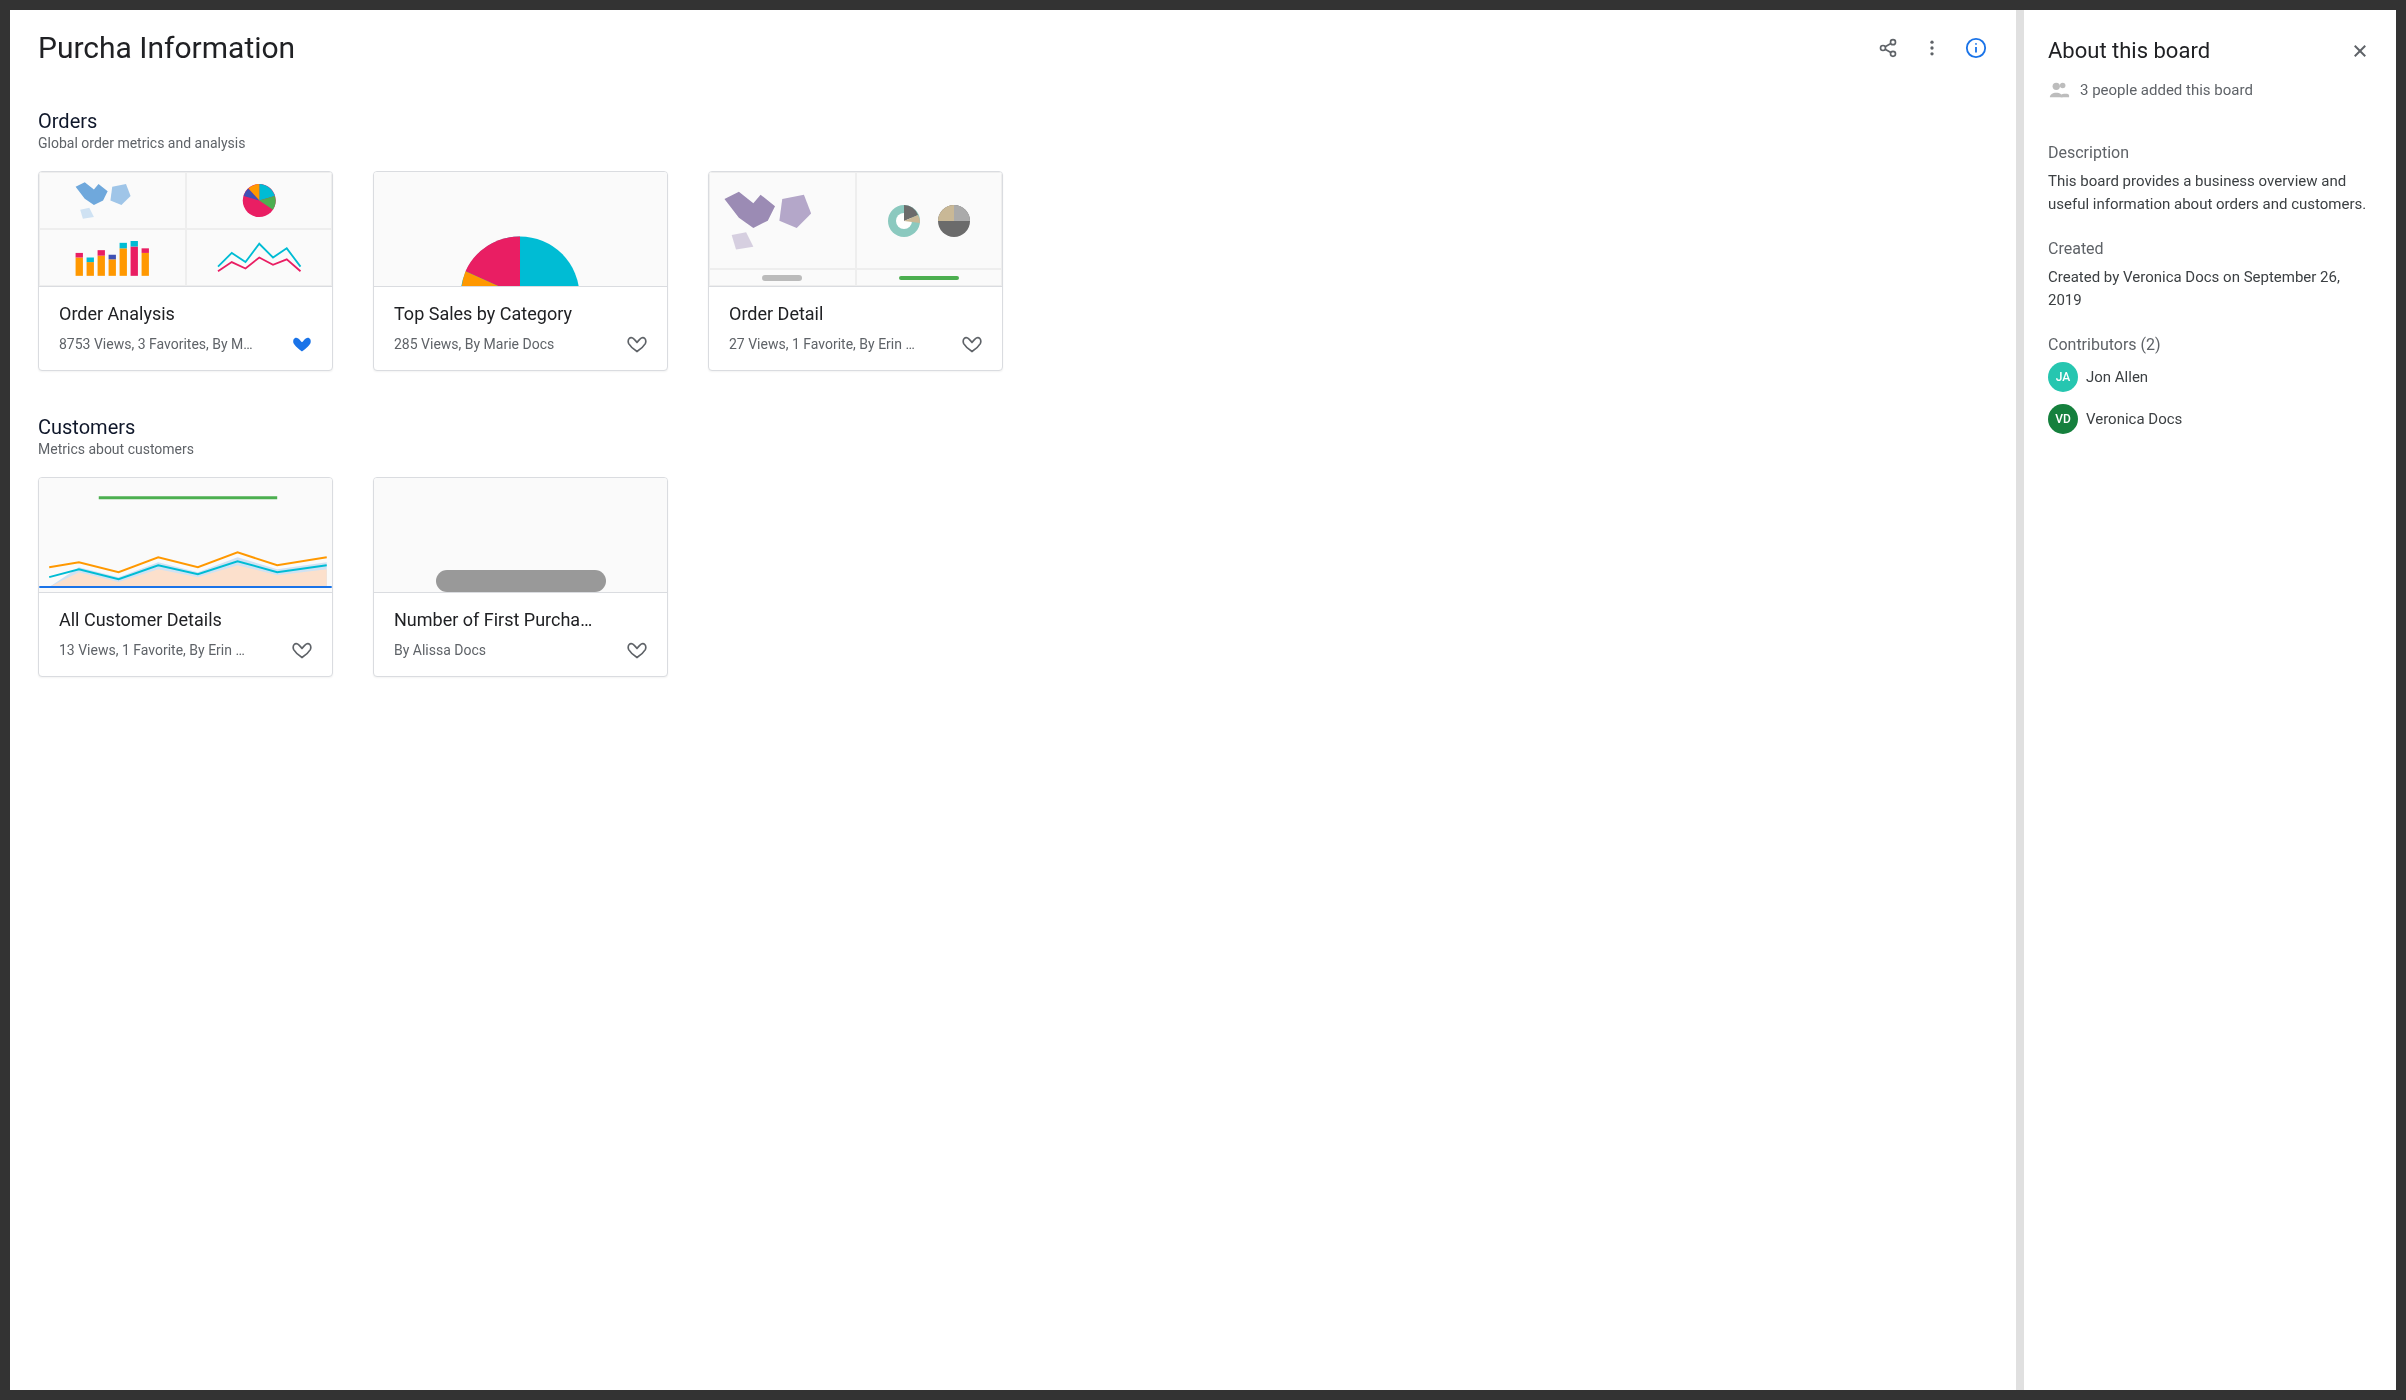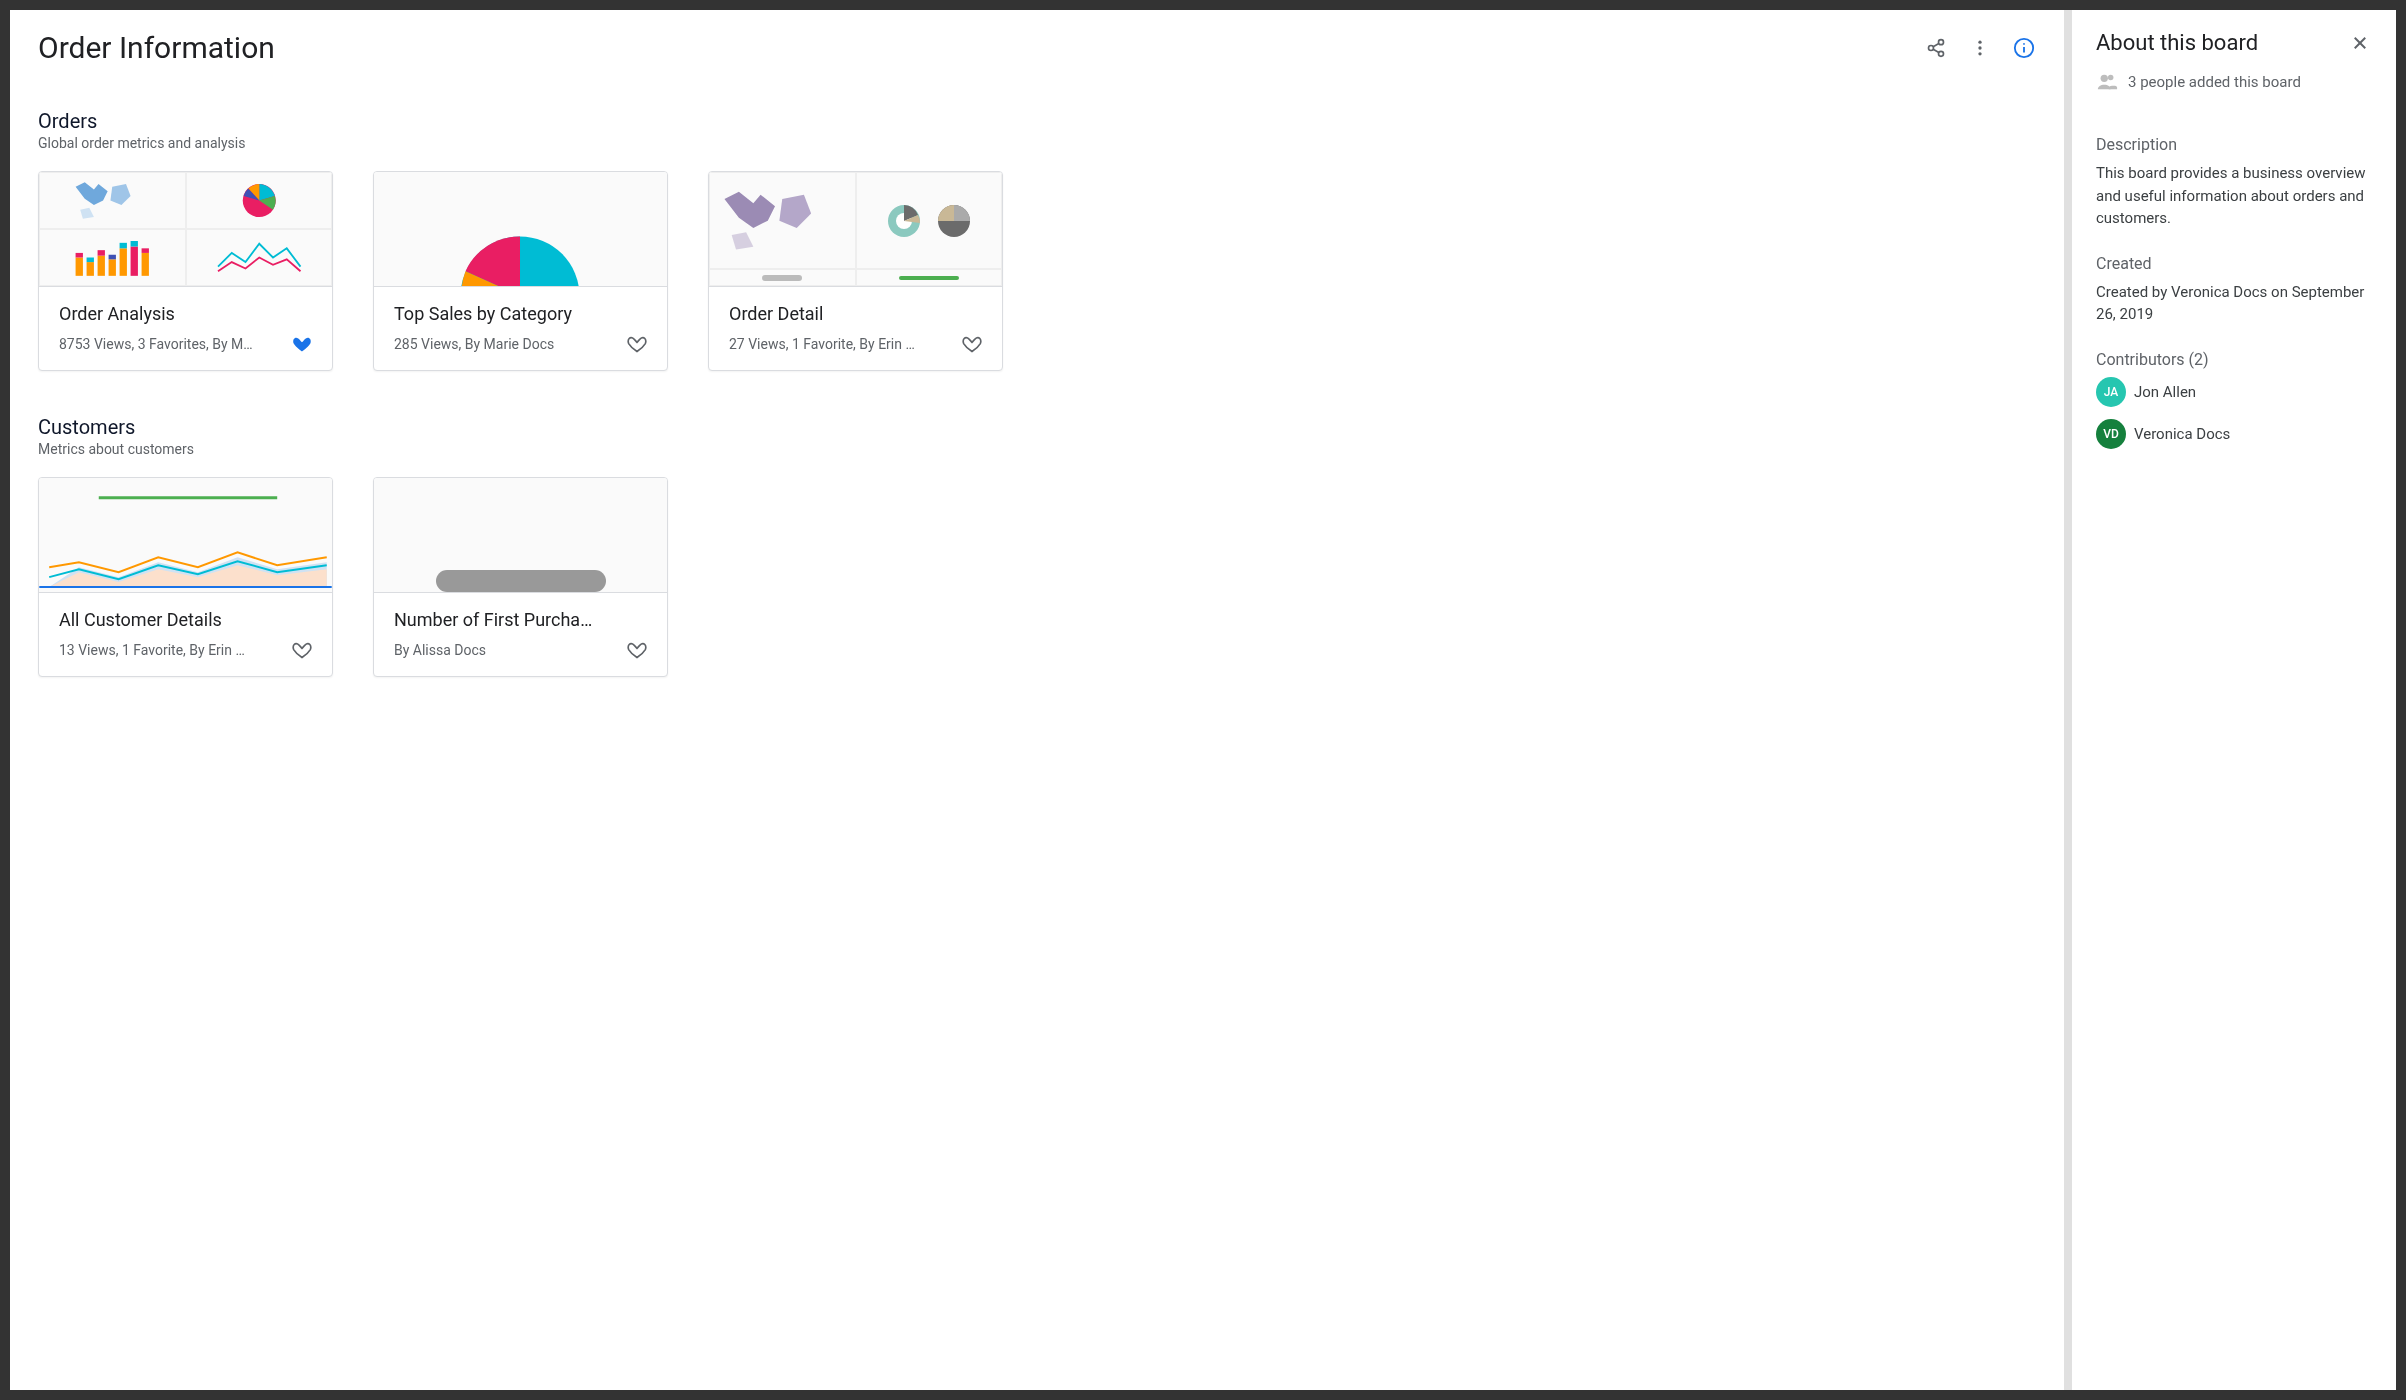"Order Information" h1.page-title { text: Order -> Purcha }
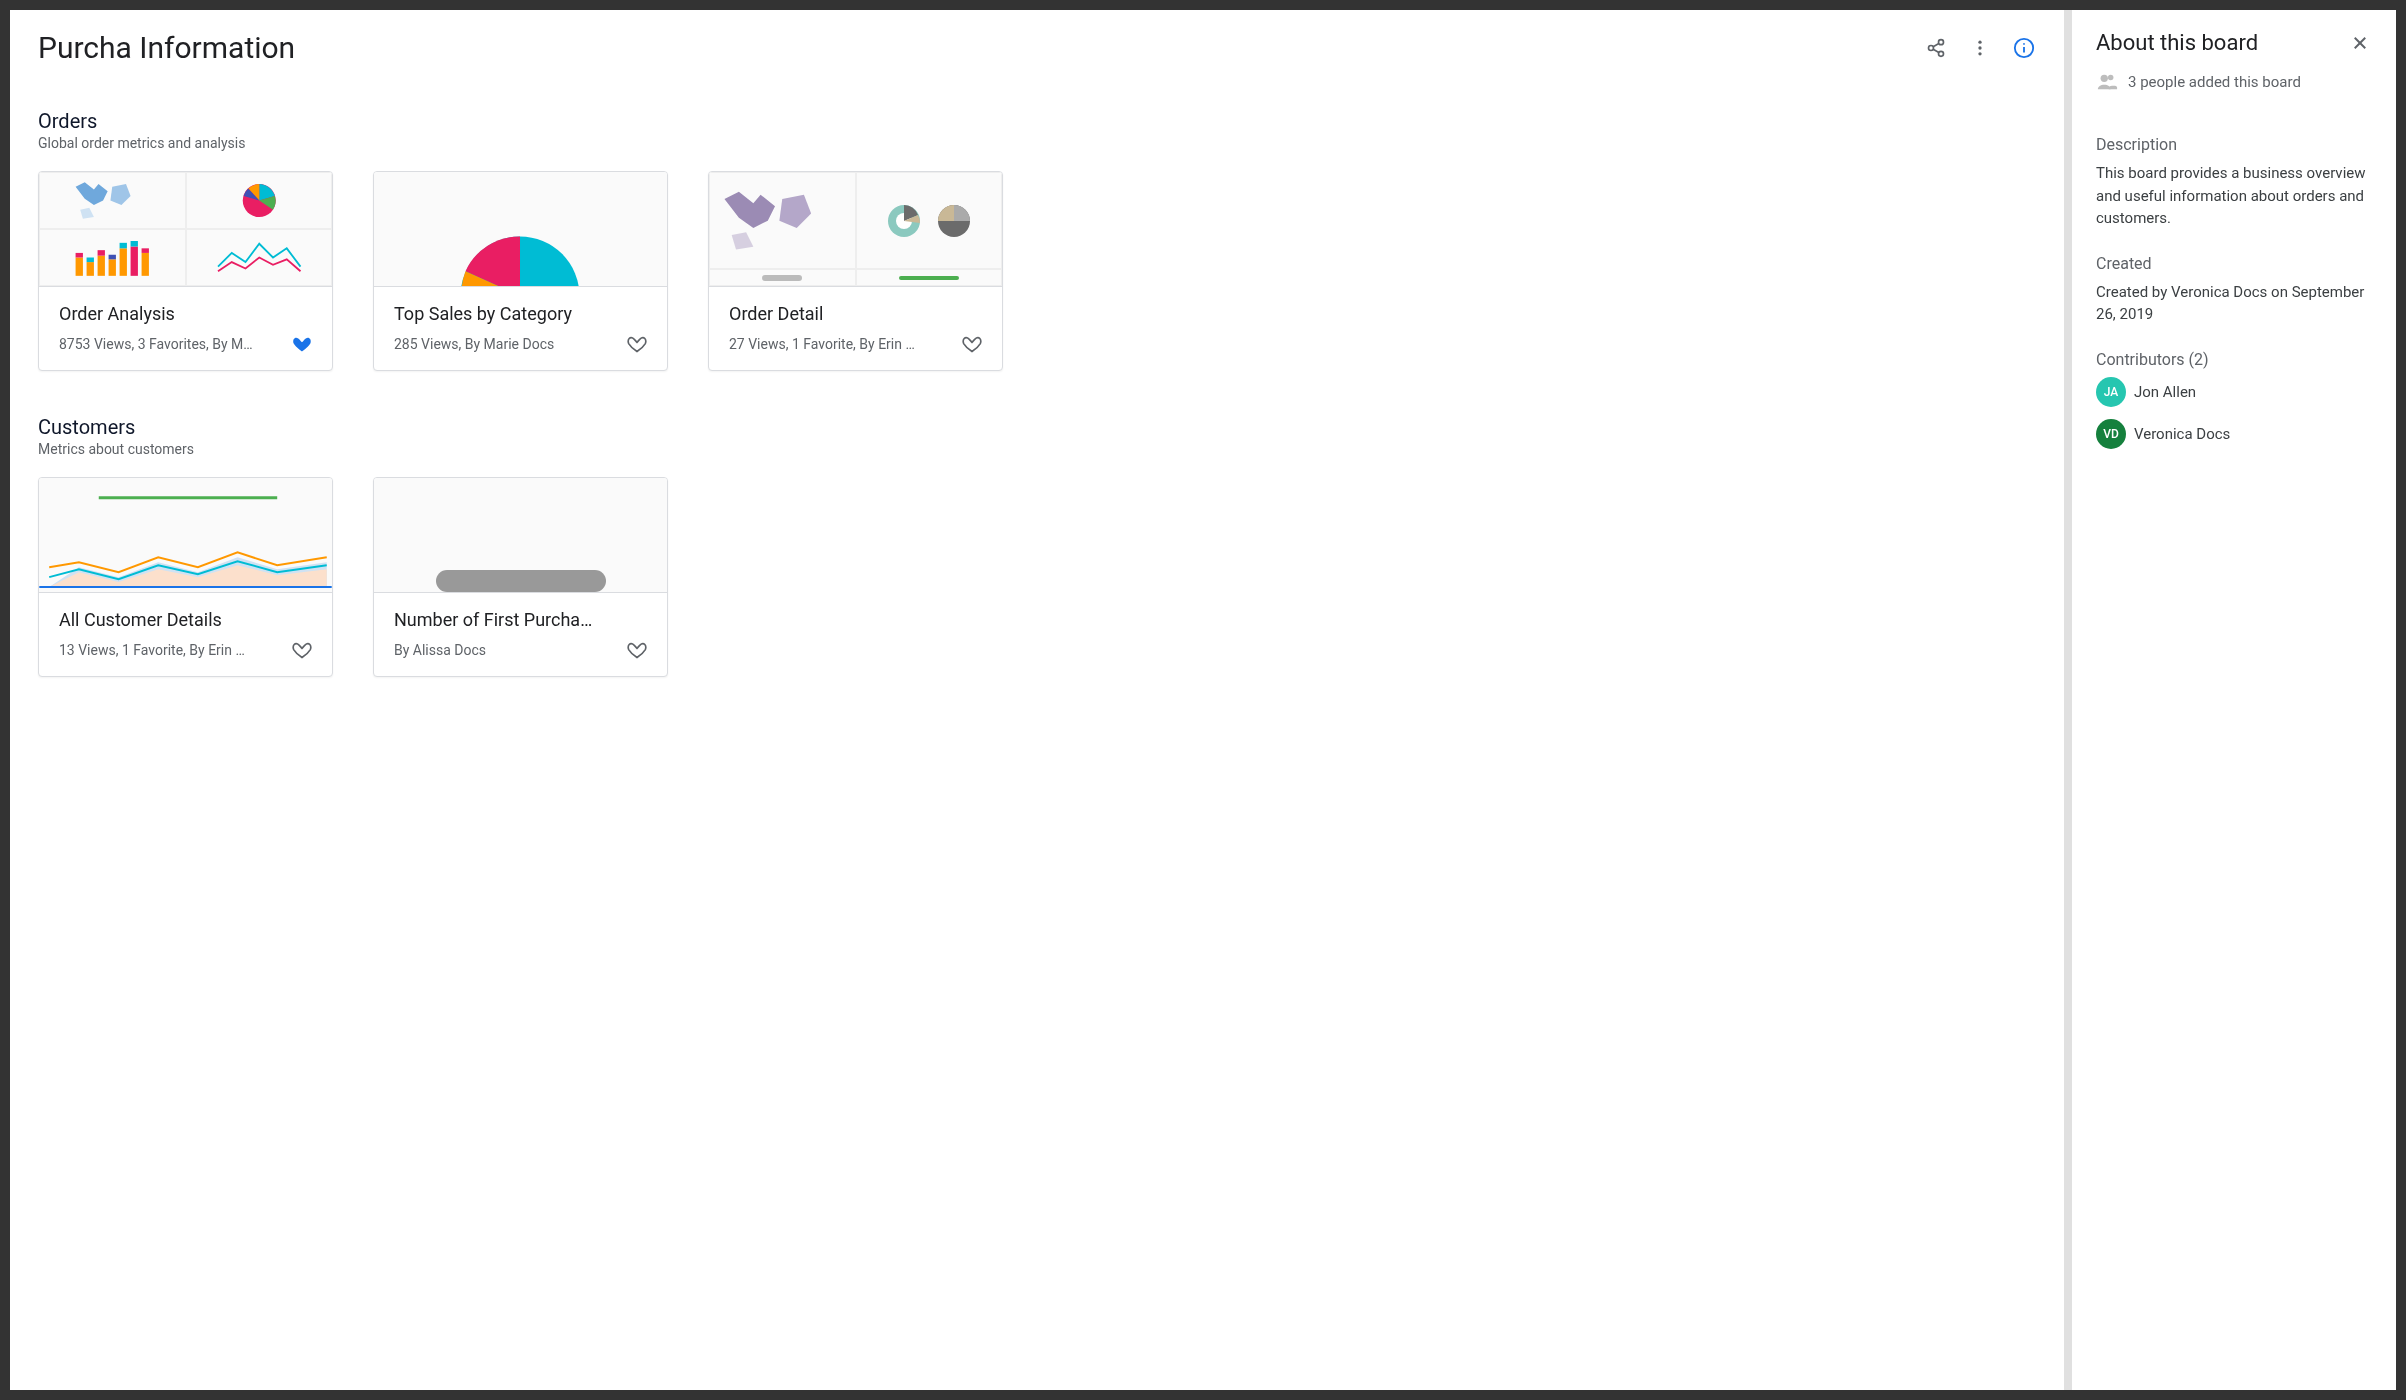"About this board" .sidebar { padding: 20px 24px -> 28px 24px; width: 324px -> 372px }
